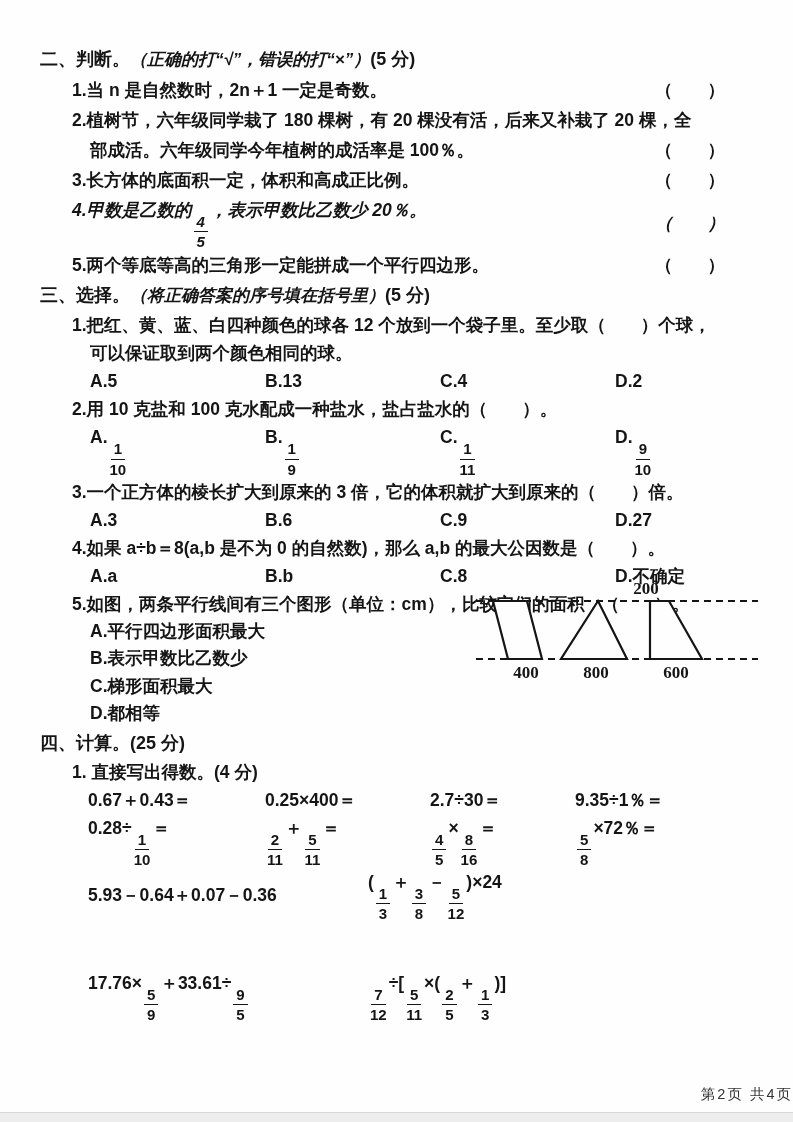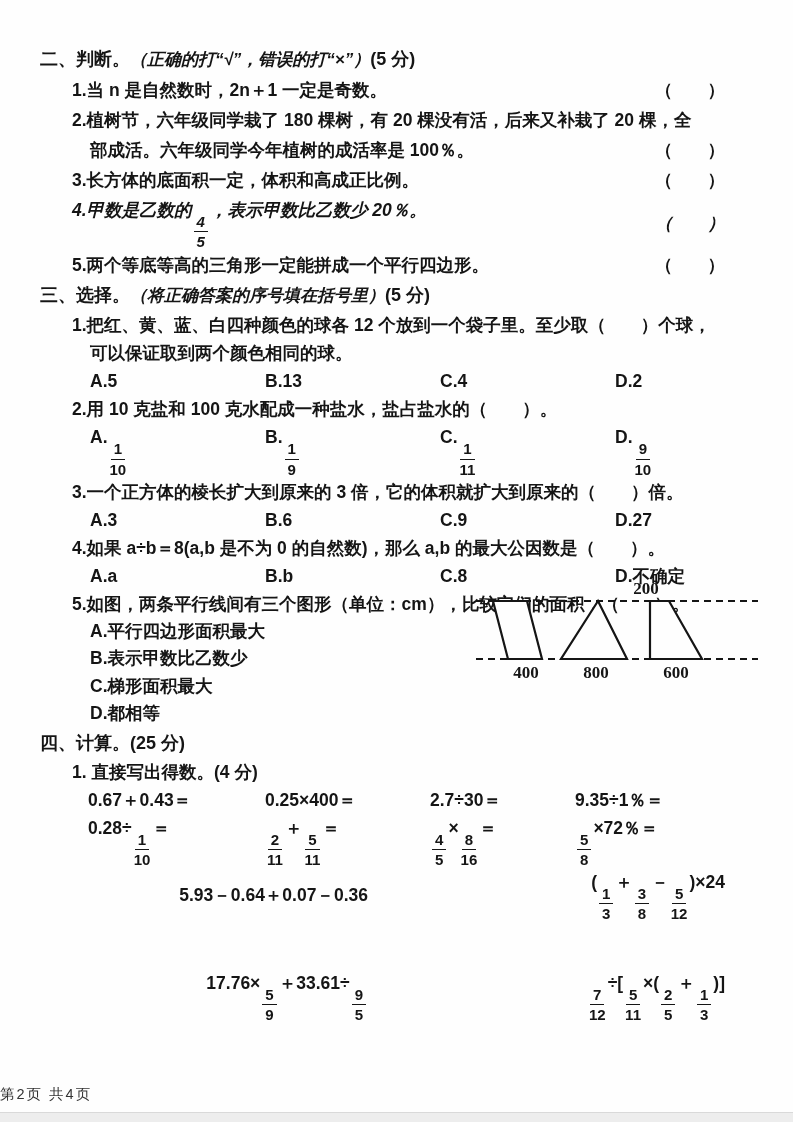"5.93－0.64＋0.07－0.36" .expr-grid { text-align: right -> none }
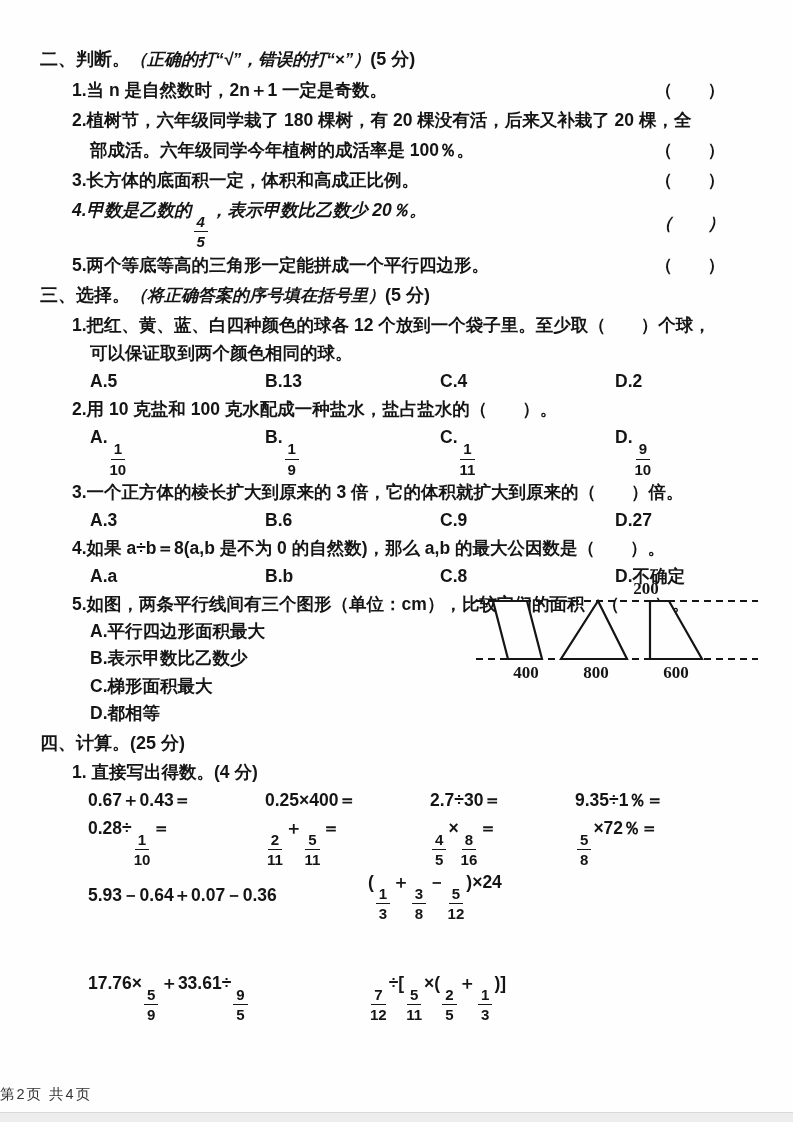"第2页 共4页" .footer { text-align: left -> right }
